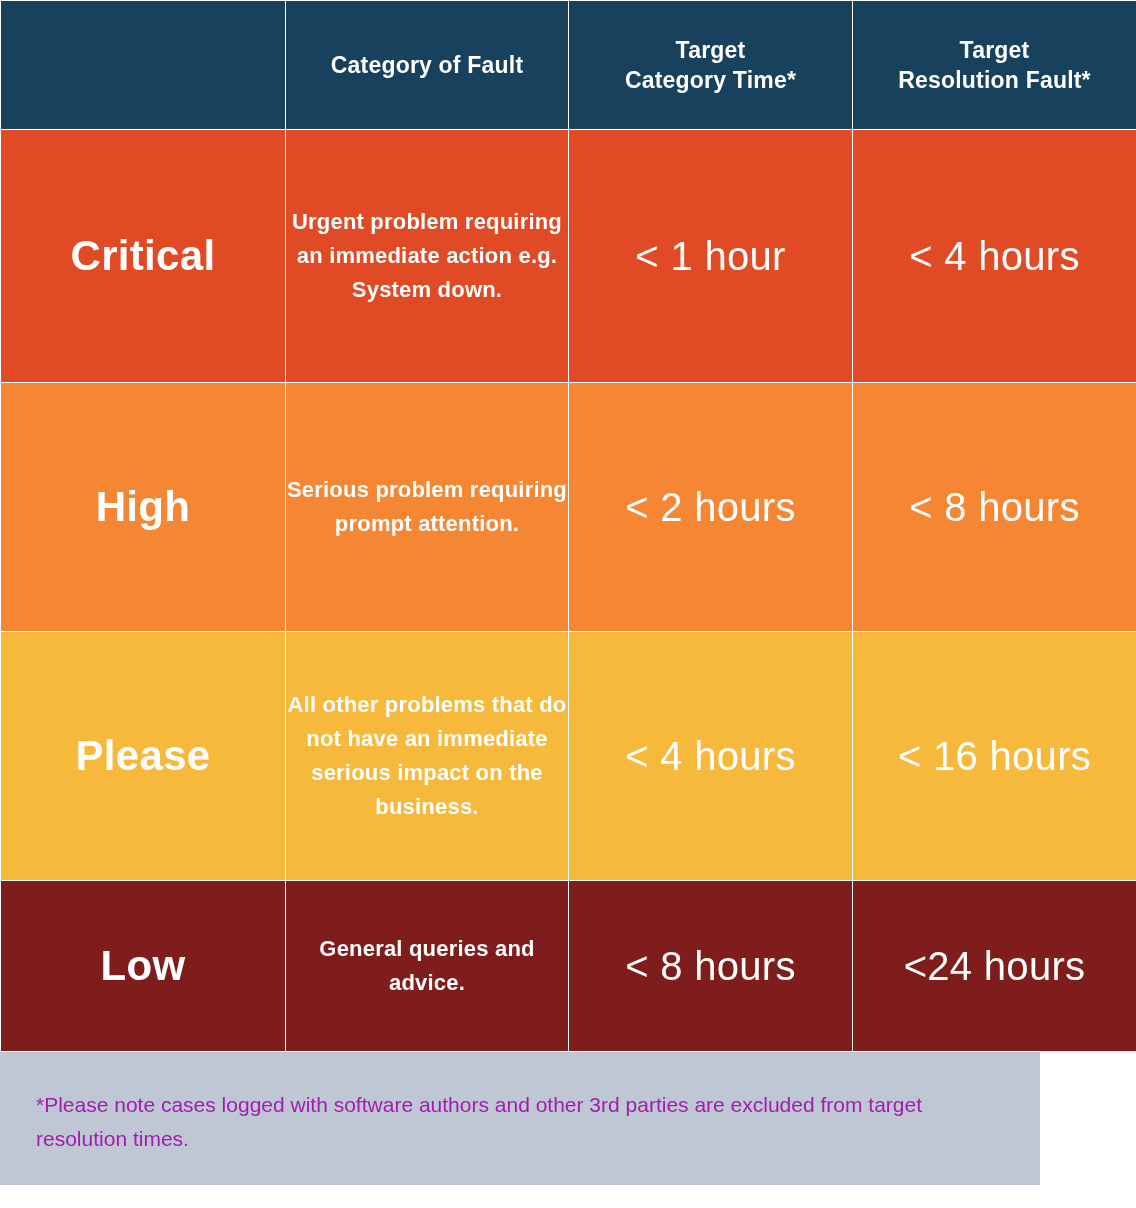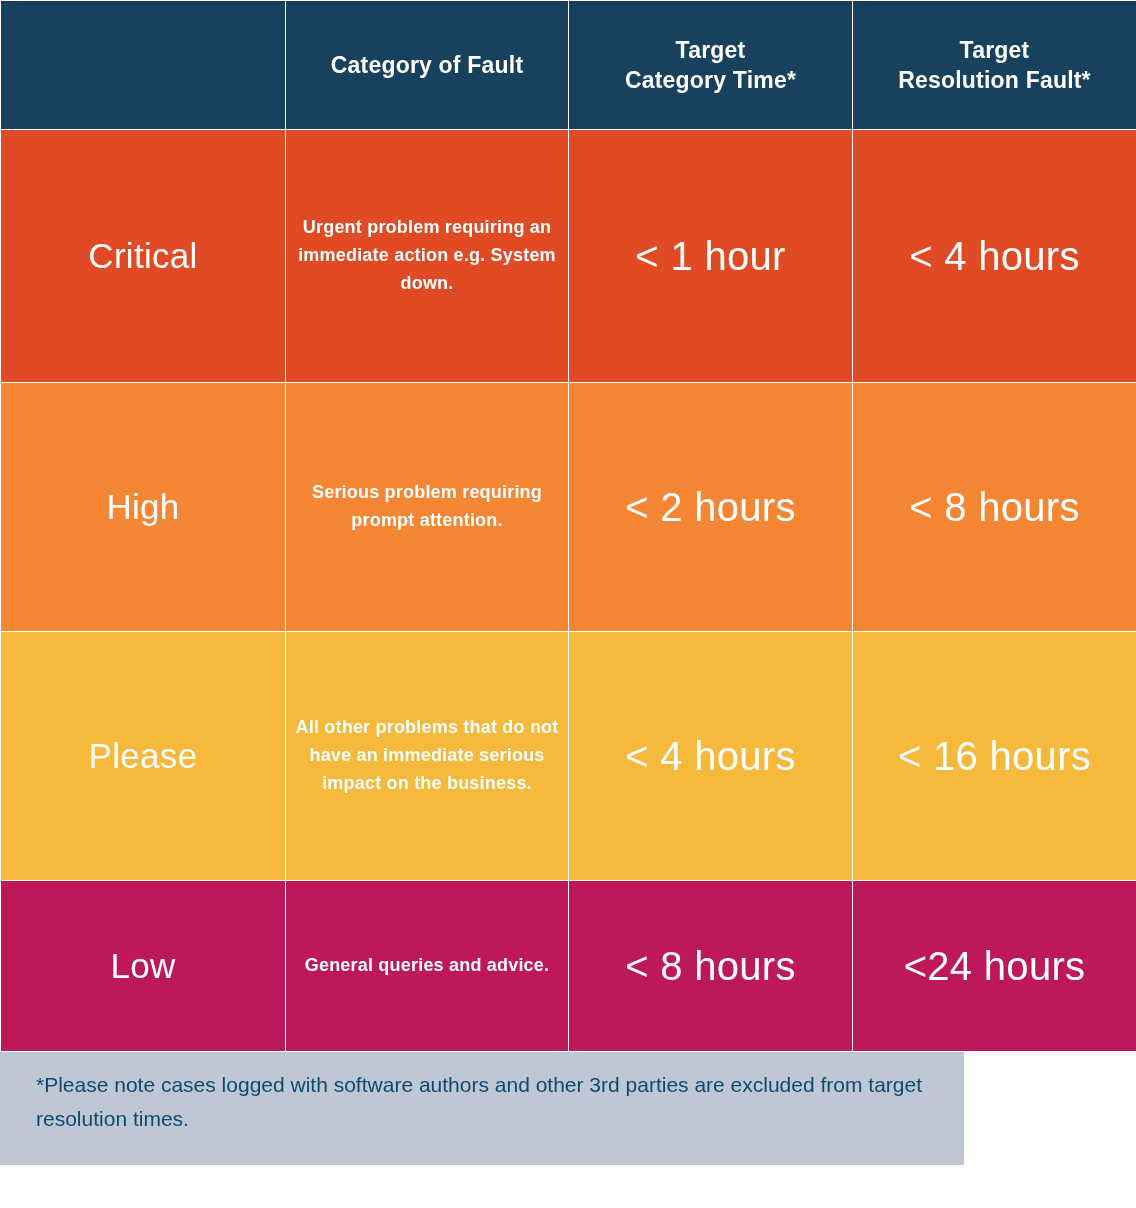"Urgent problem requiring an immediate" .cat-cell { font-size: 18px -> 22px }
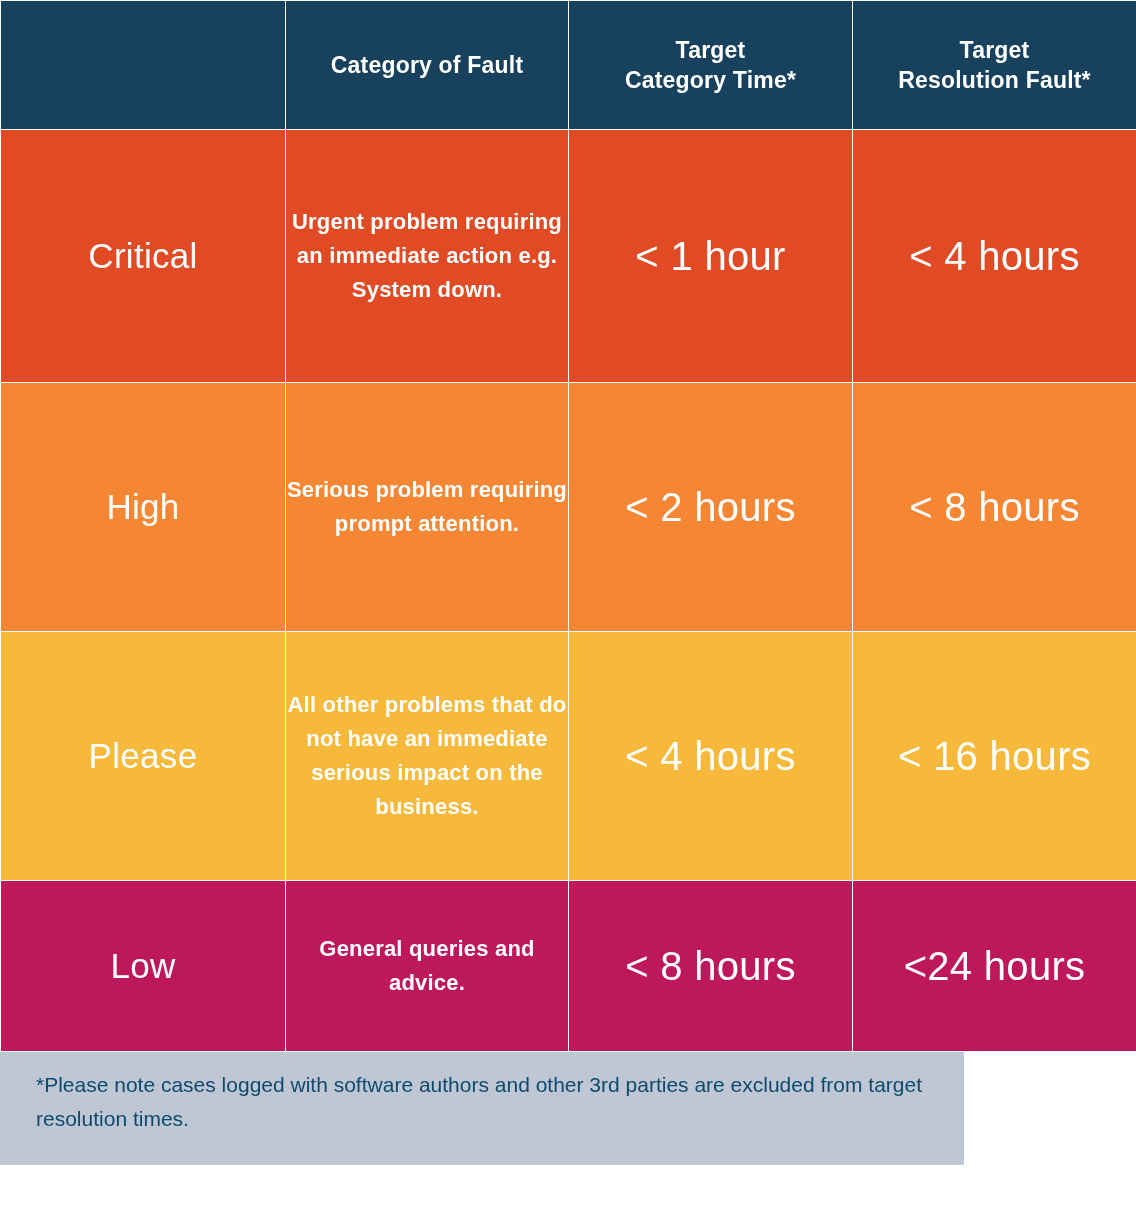"Critical" .sev-cell { font-size: 35px -> 42px; font-weight: 400 -> 700 }
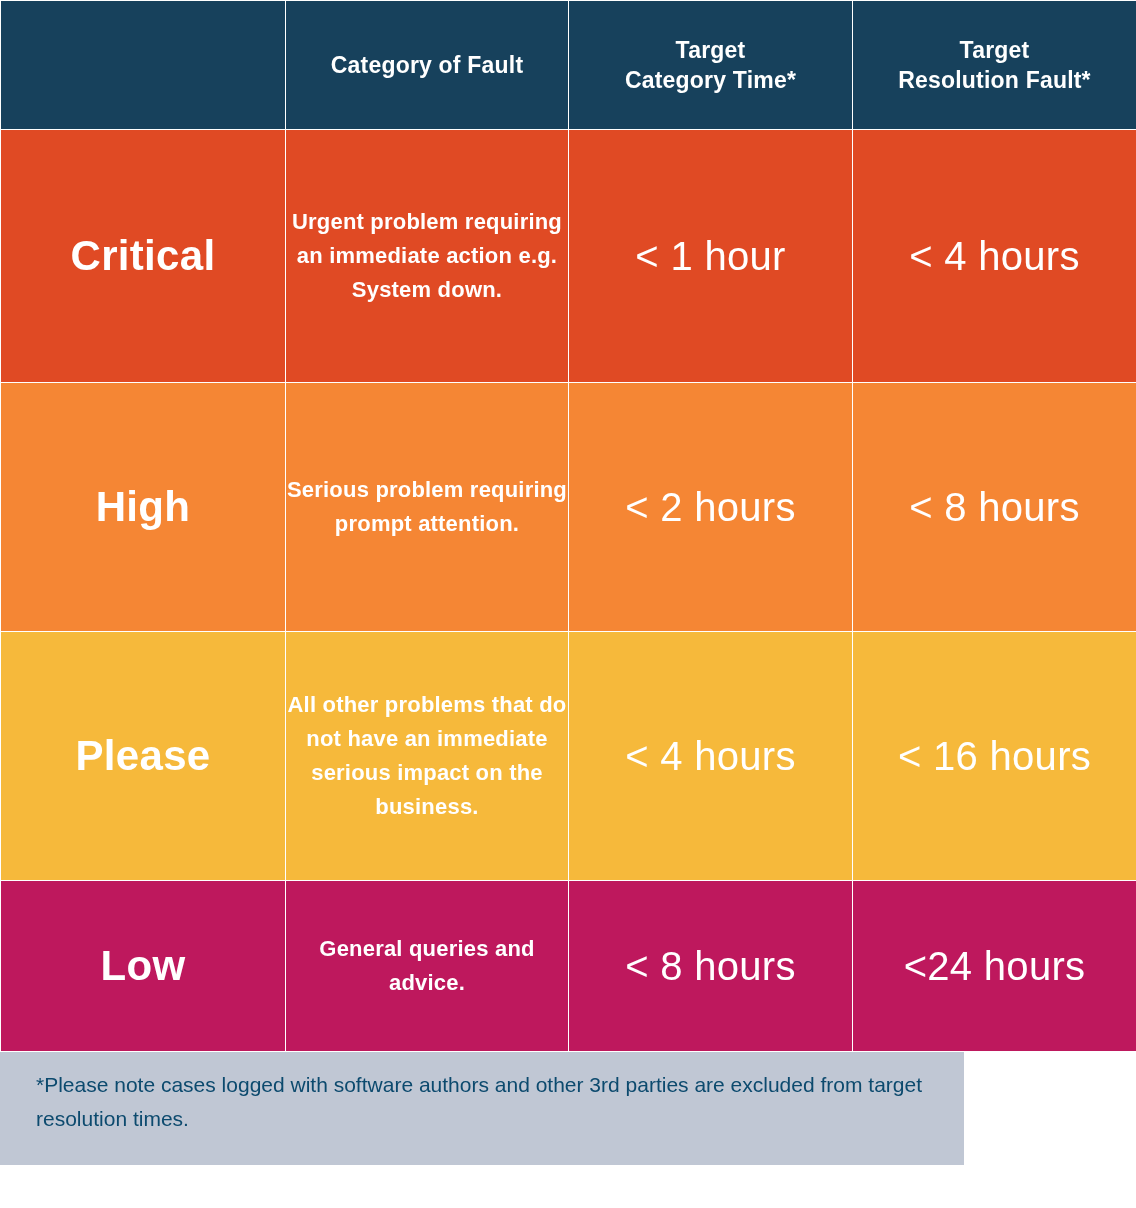"Low" tr.row-low td { background: #be185d -> #7f1d1d }
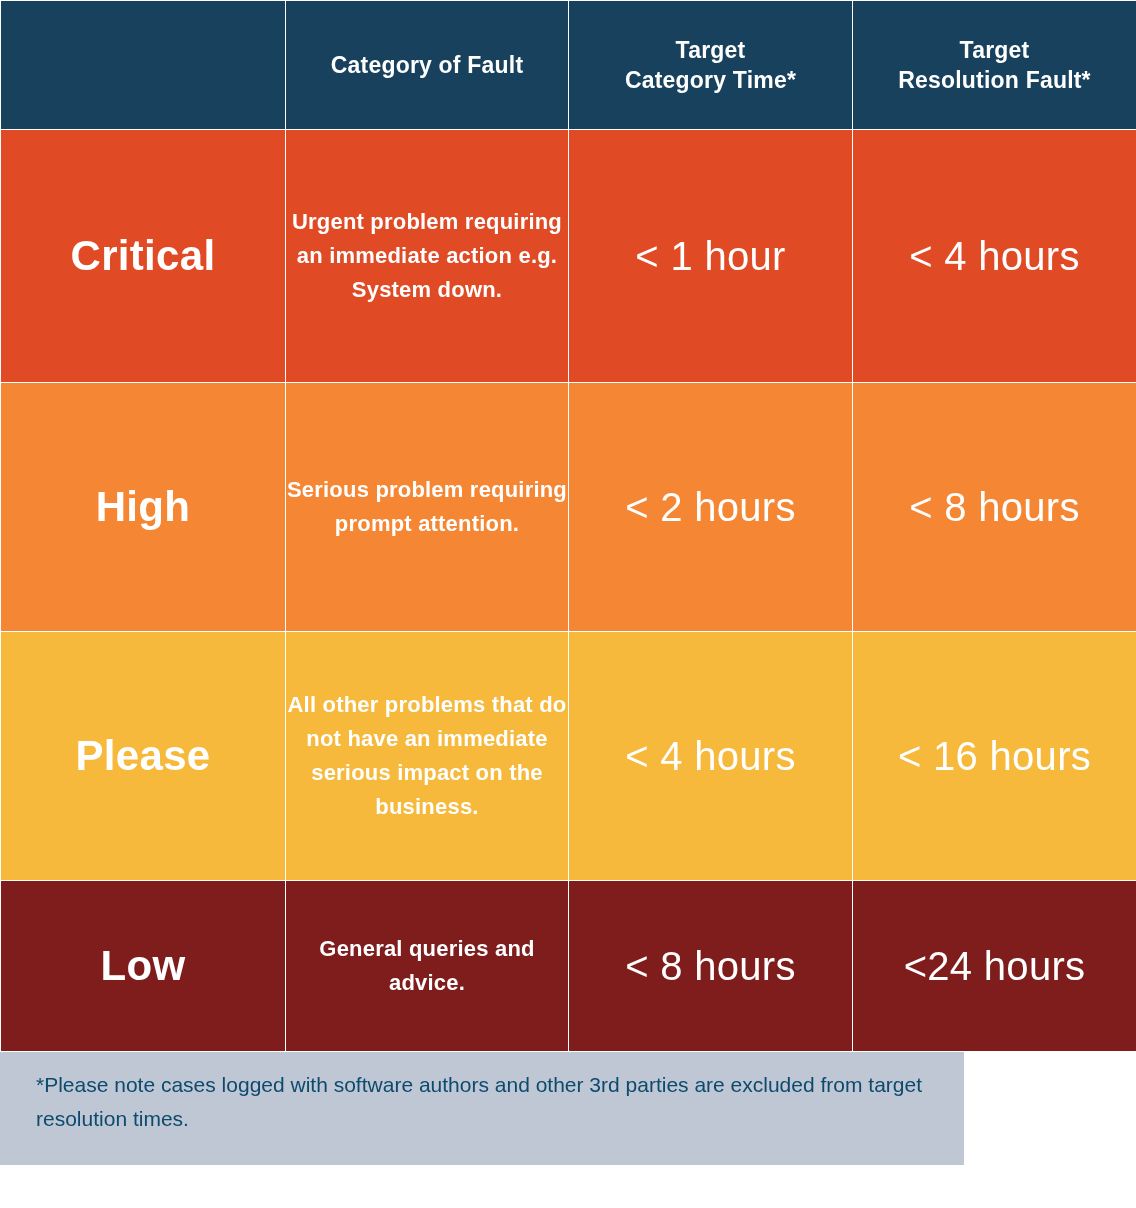"*Please note cases logged with" .notes { color: #0c4a6e -> #a21caf; padding: 16px 36px 30px 36px -> 36px 36px 30px 36px; width: 964px -> 1040px }
